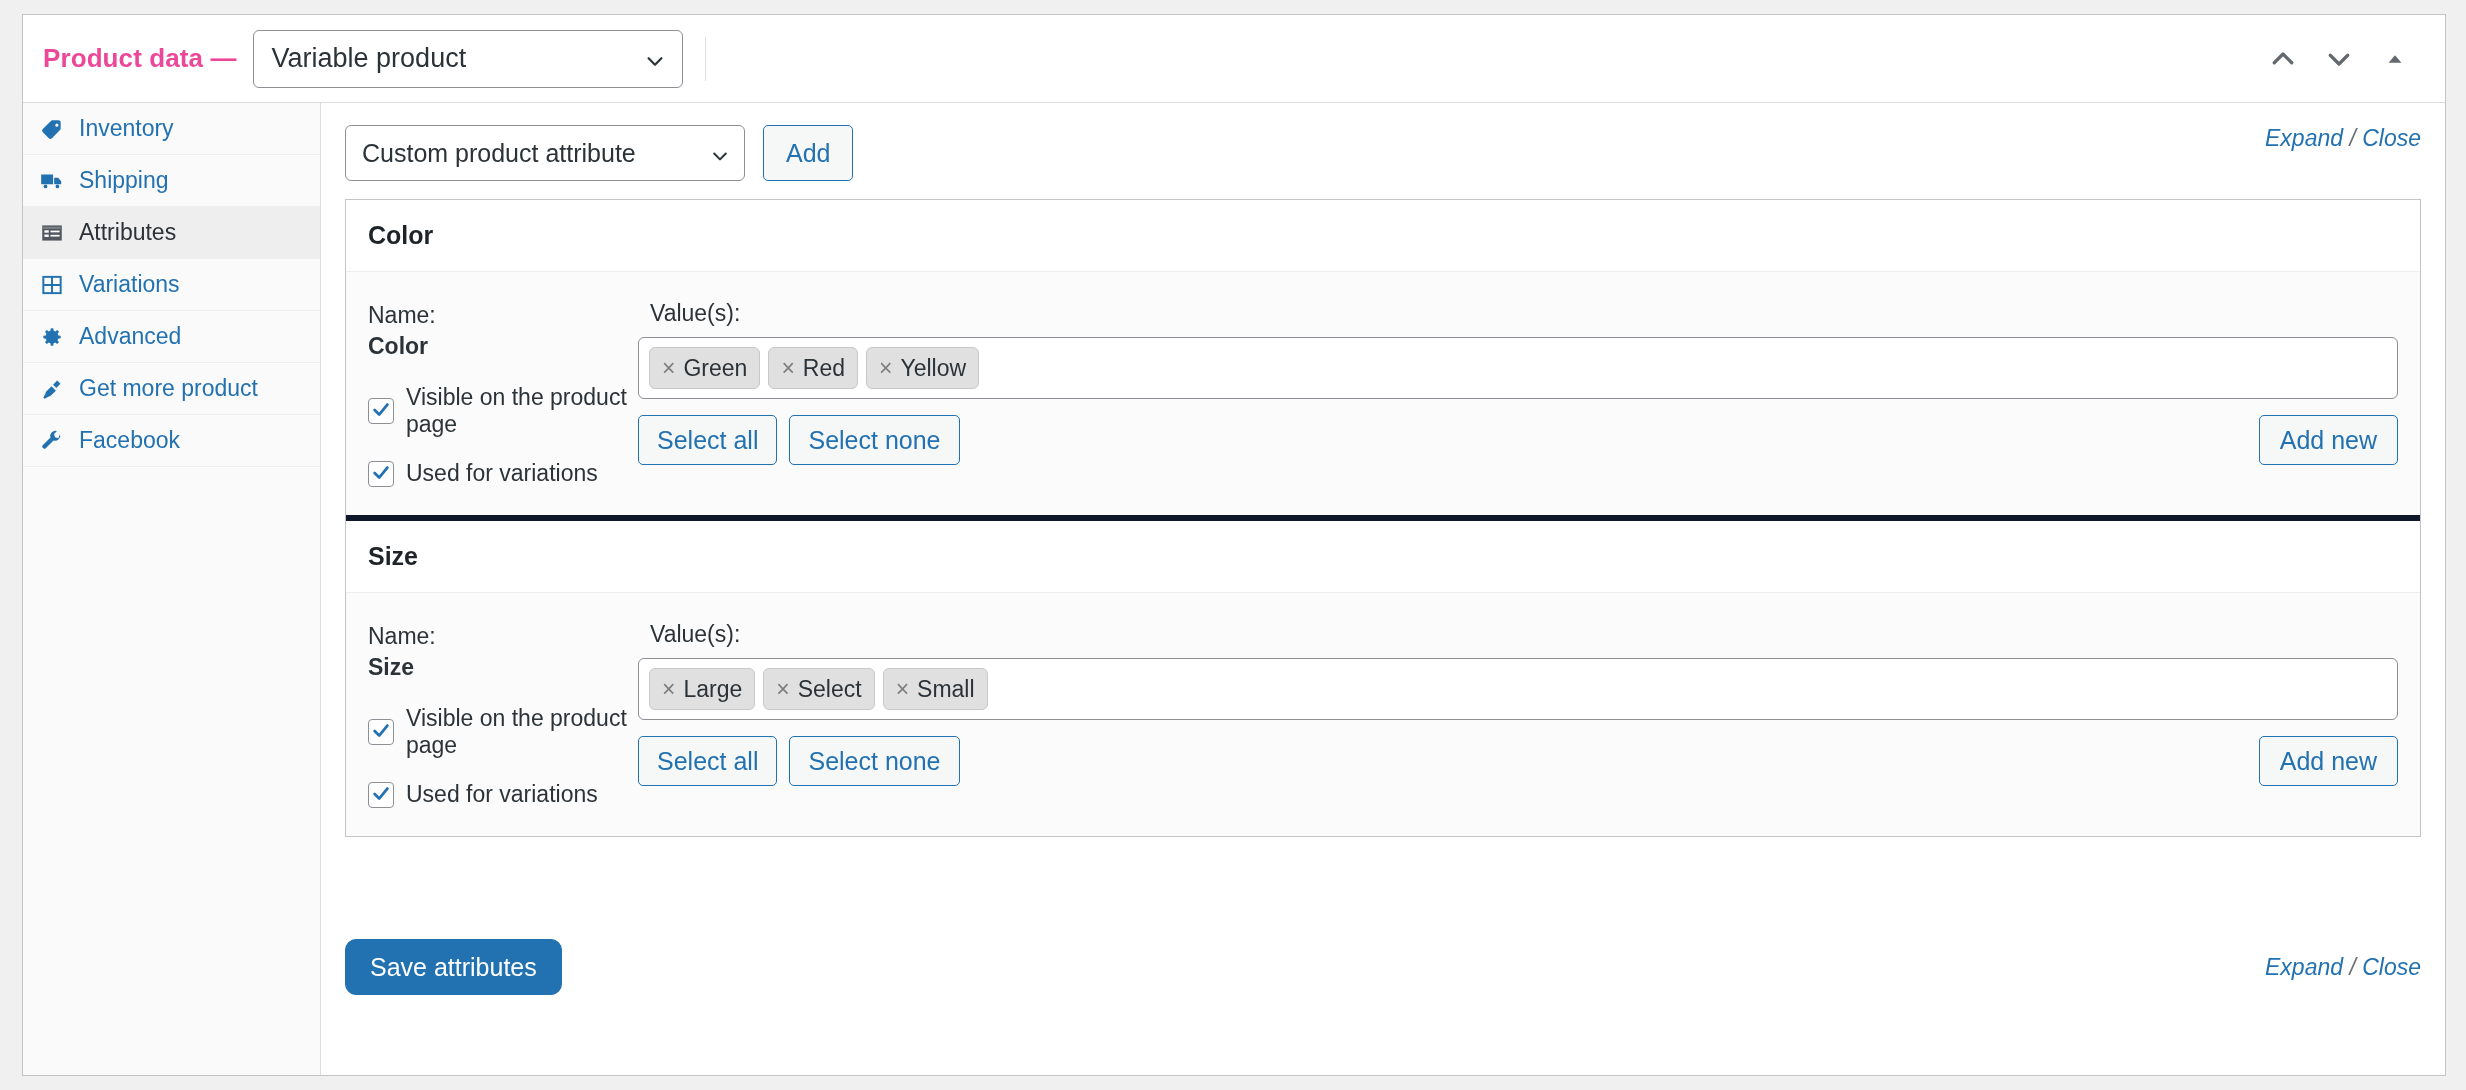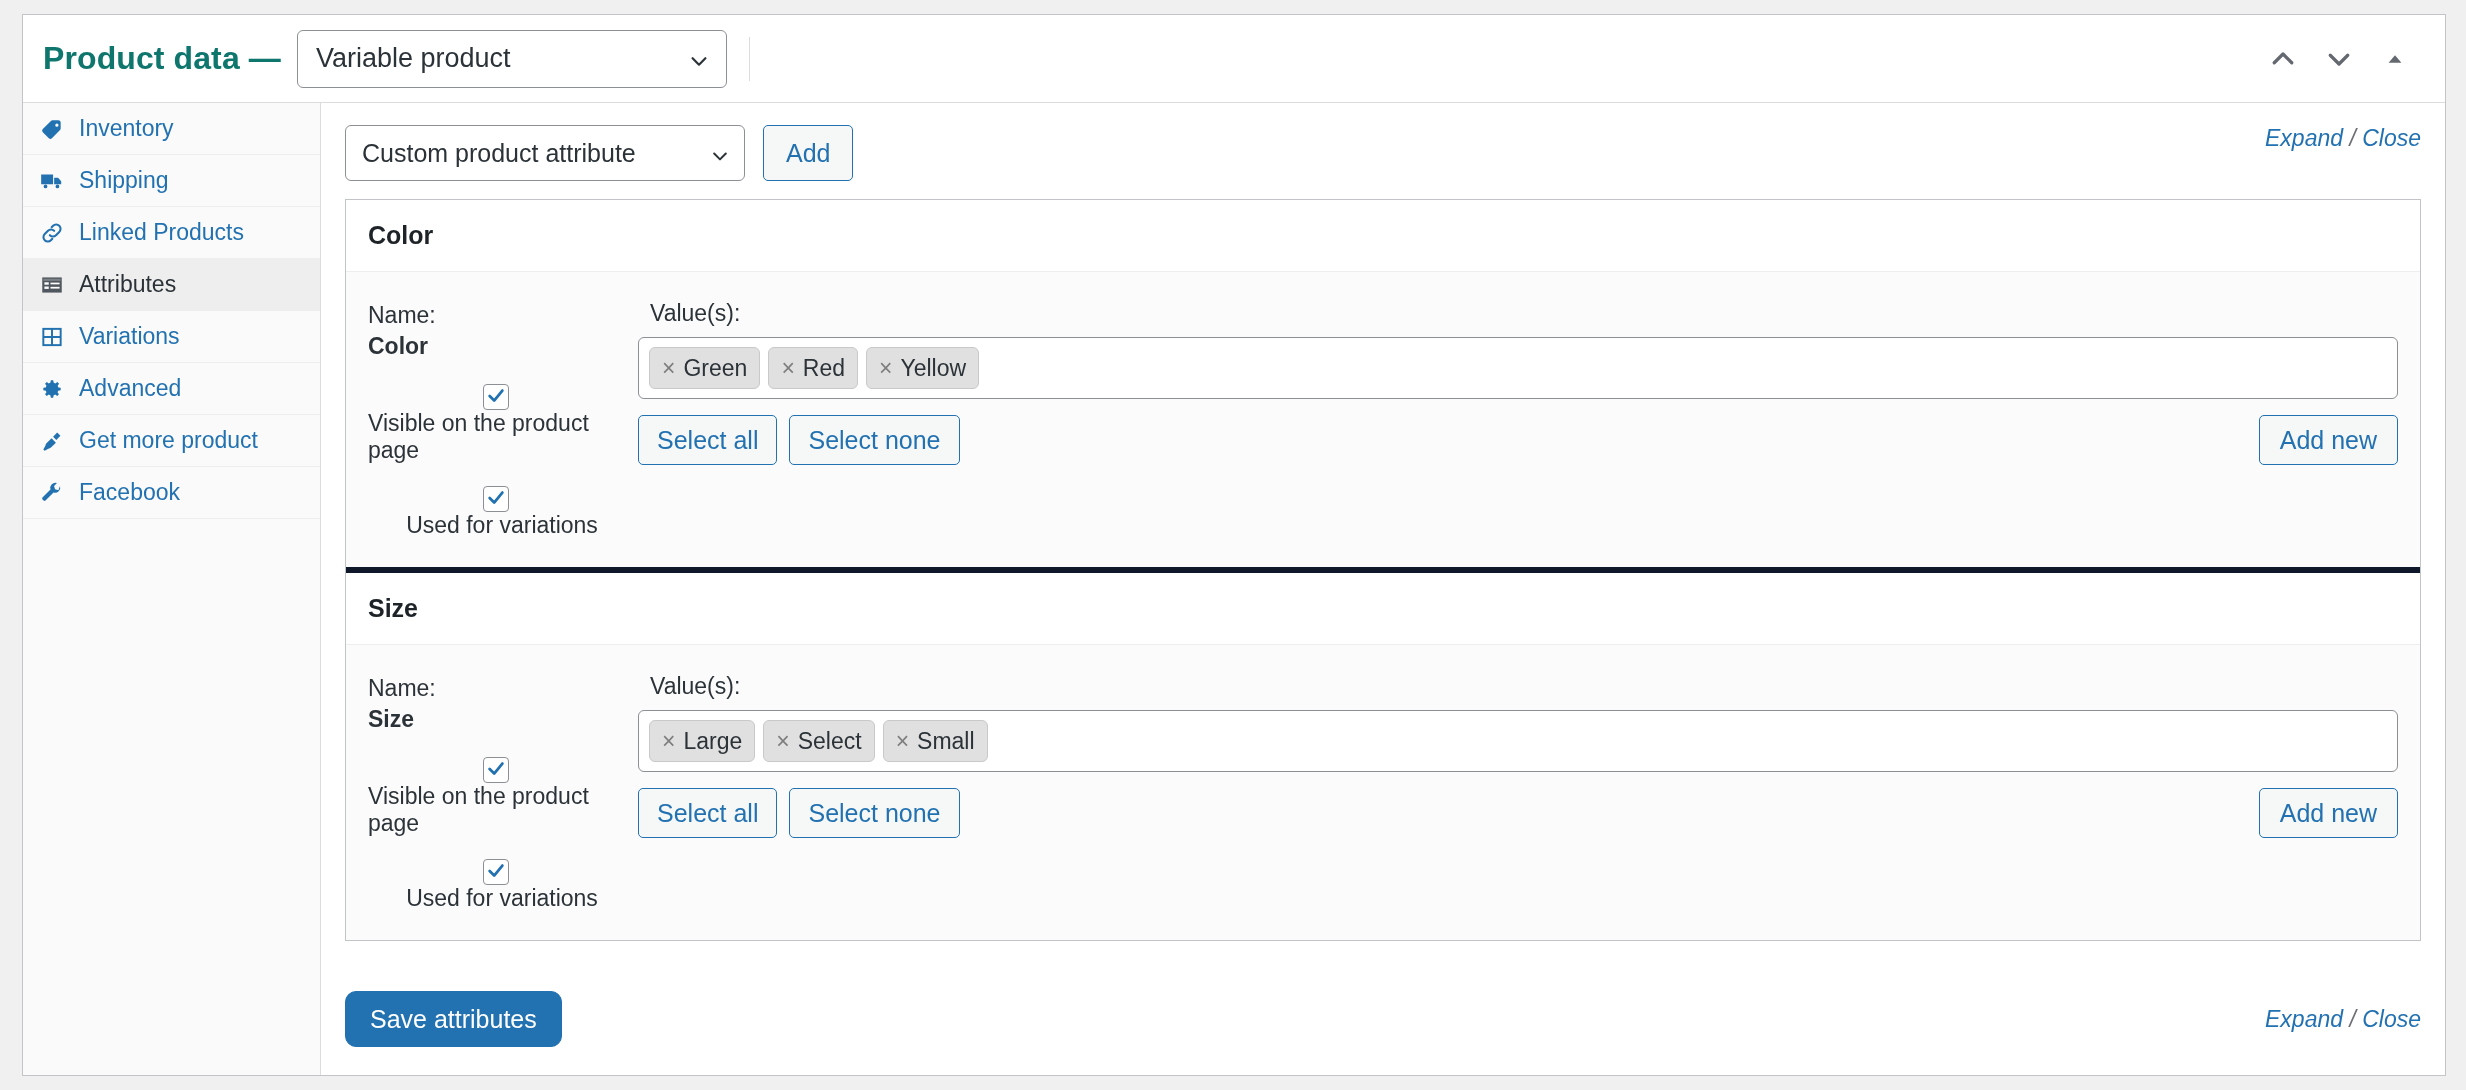"Product data —" .pb-title { color: #0f766e -> #ec4899; font-size: 32px -> 26px }
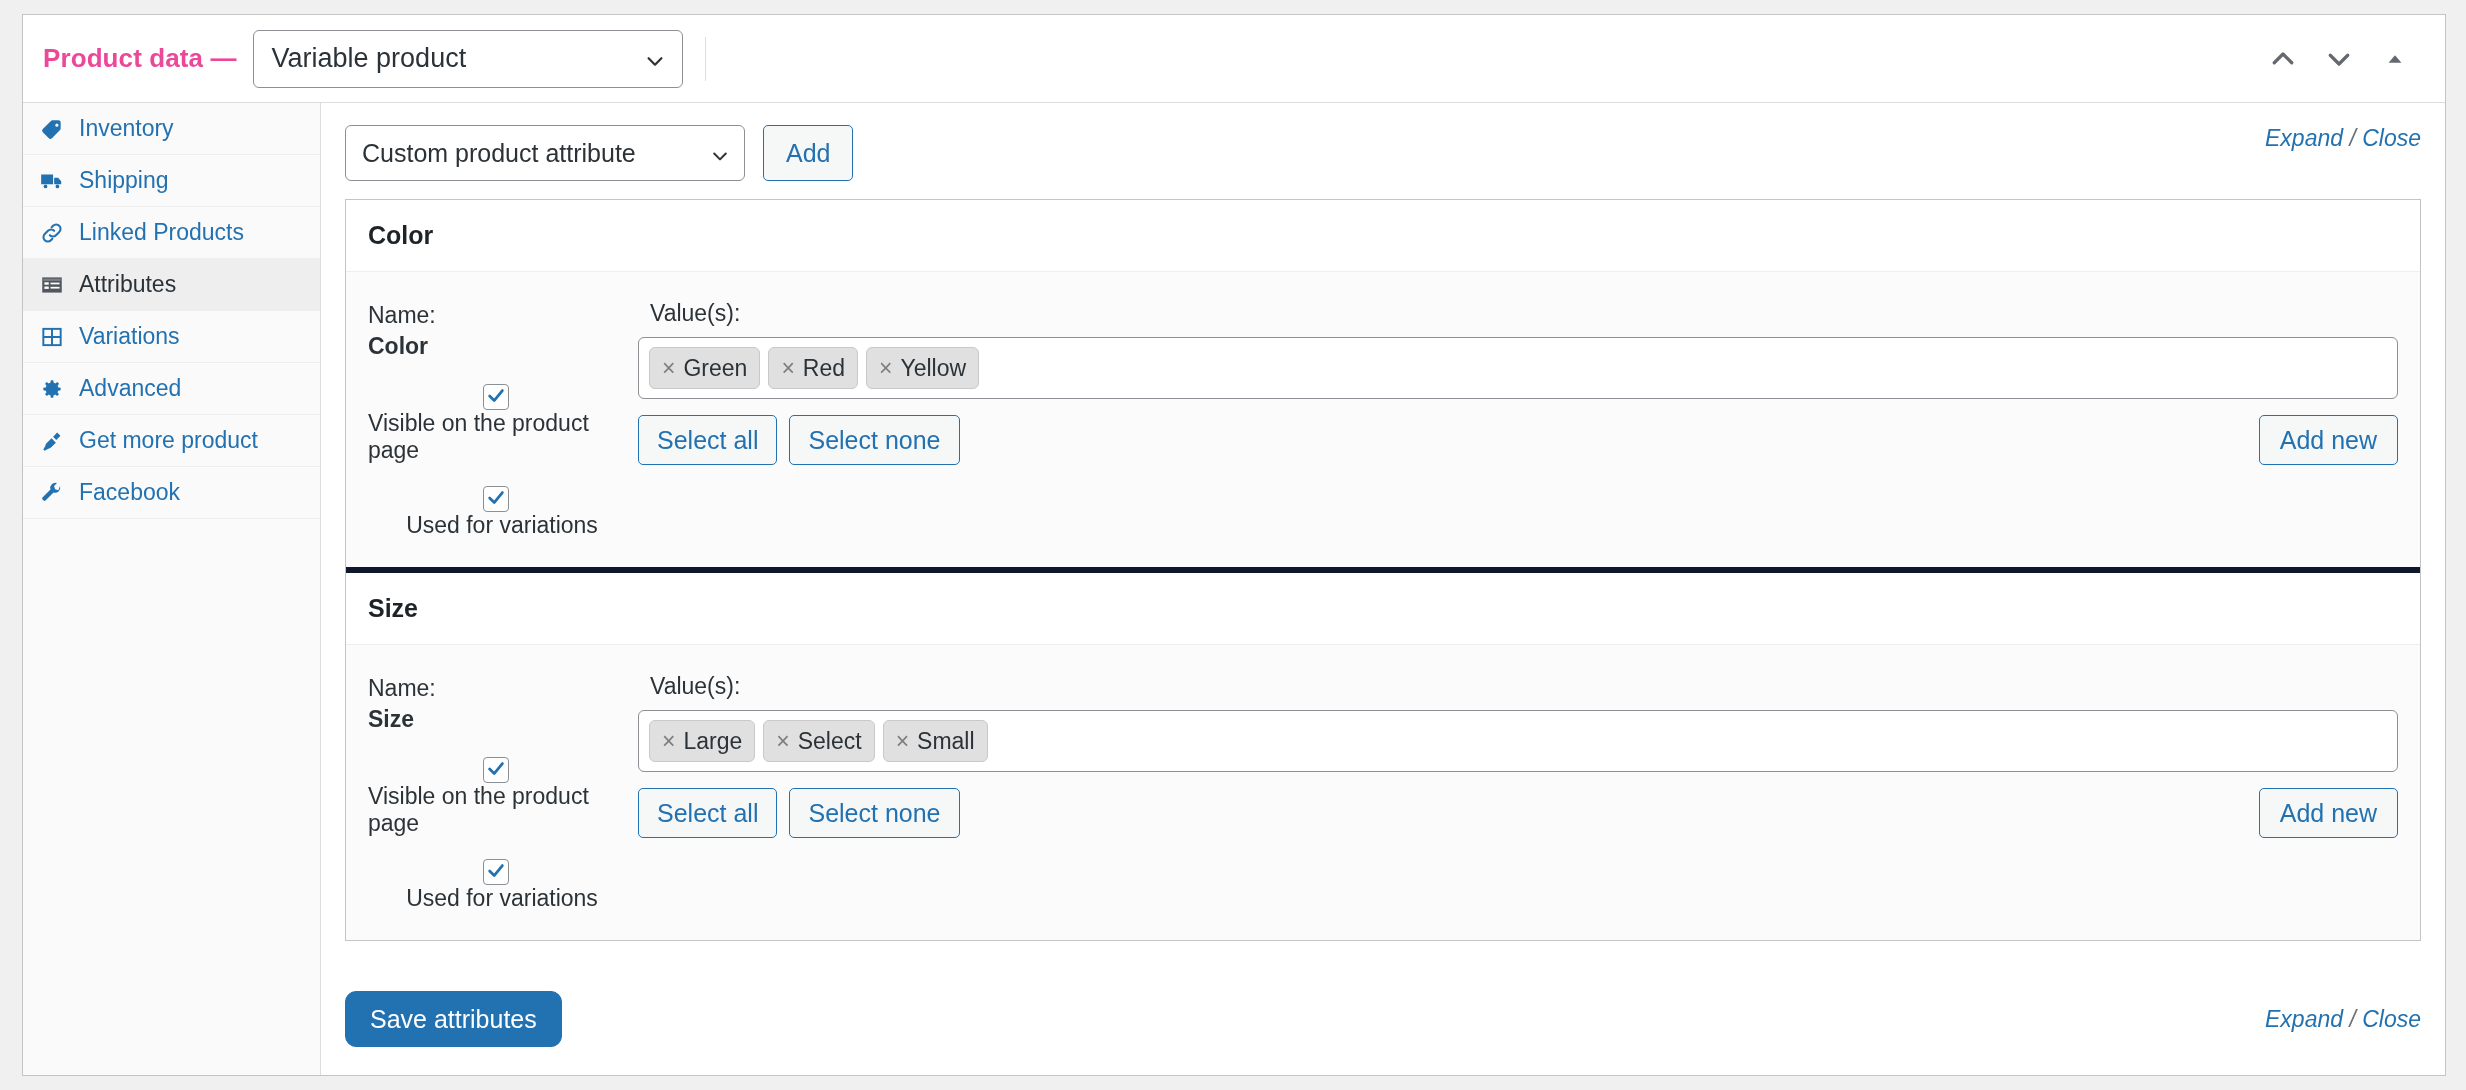"Linked Products" li.tab { html: <li> <span> <svg> <path></path> <path></path> </svg> </span> <span>Linked Products</span> </li> -> none }
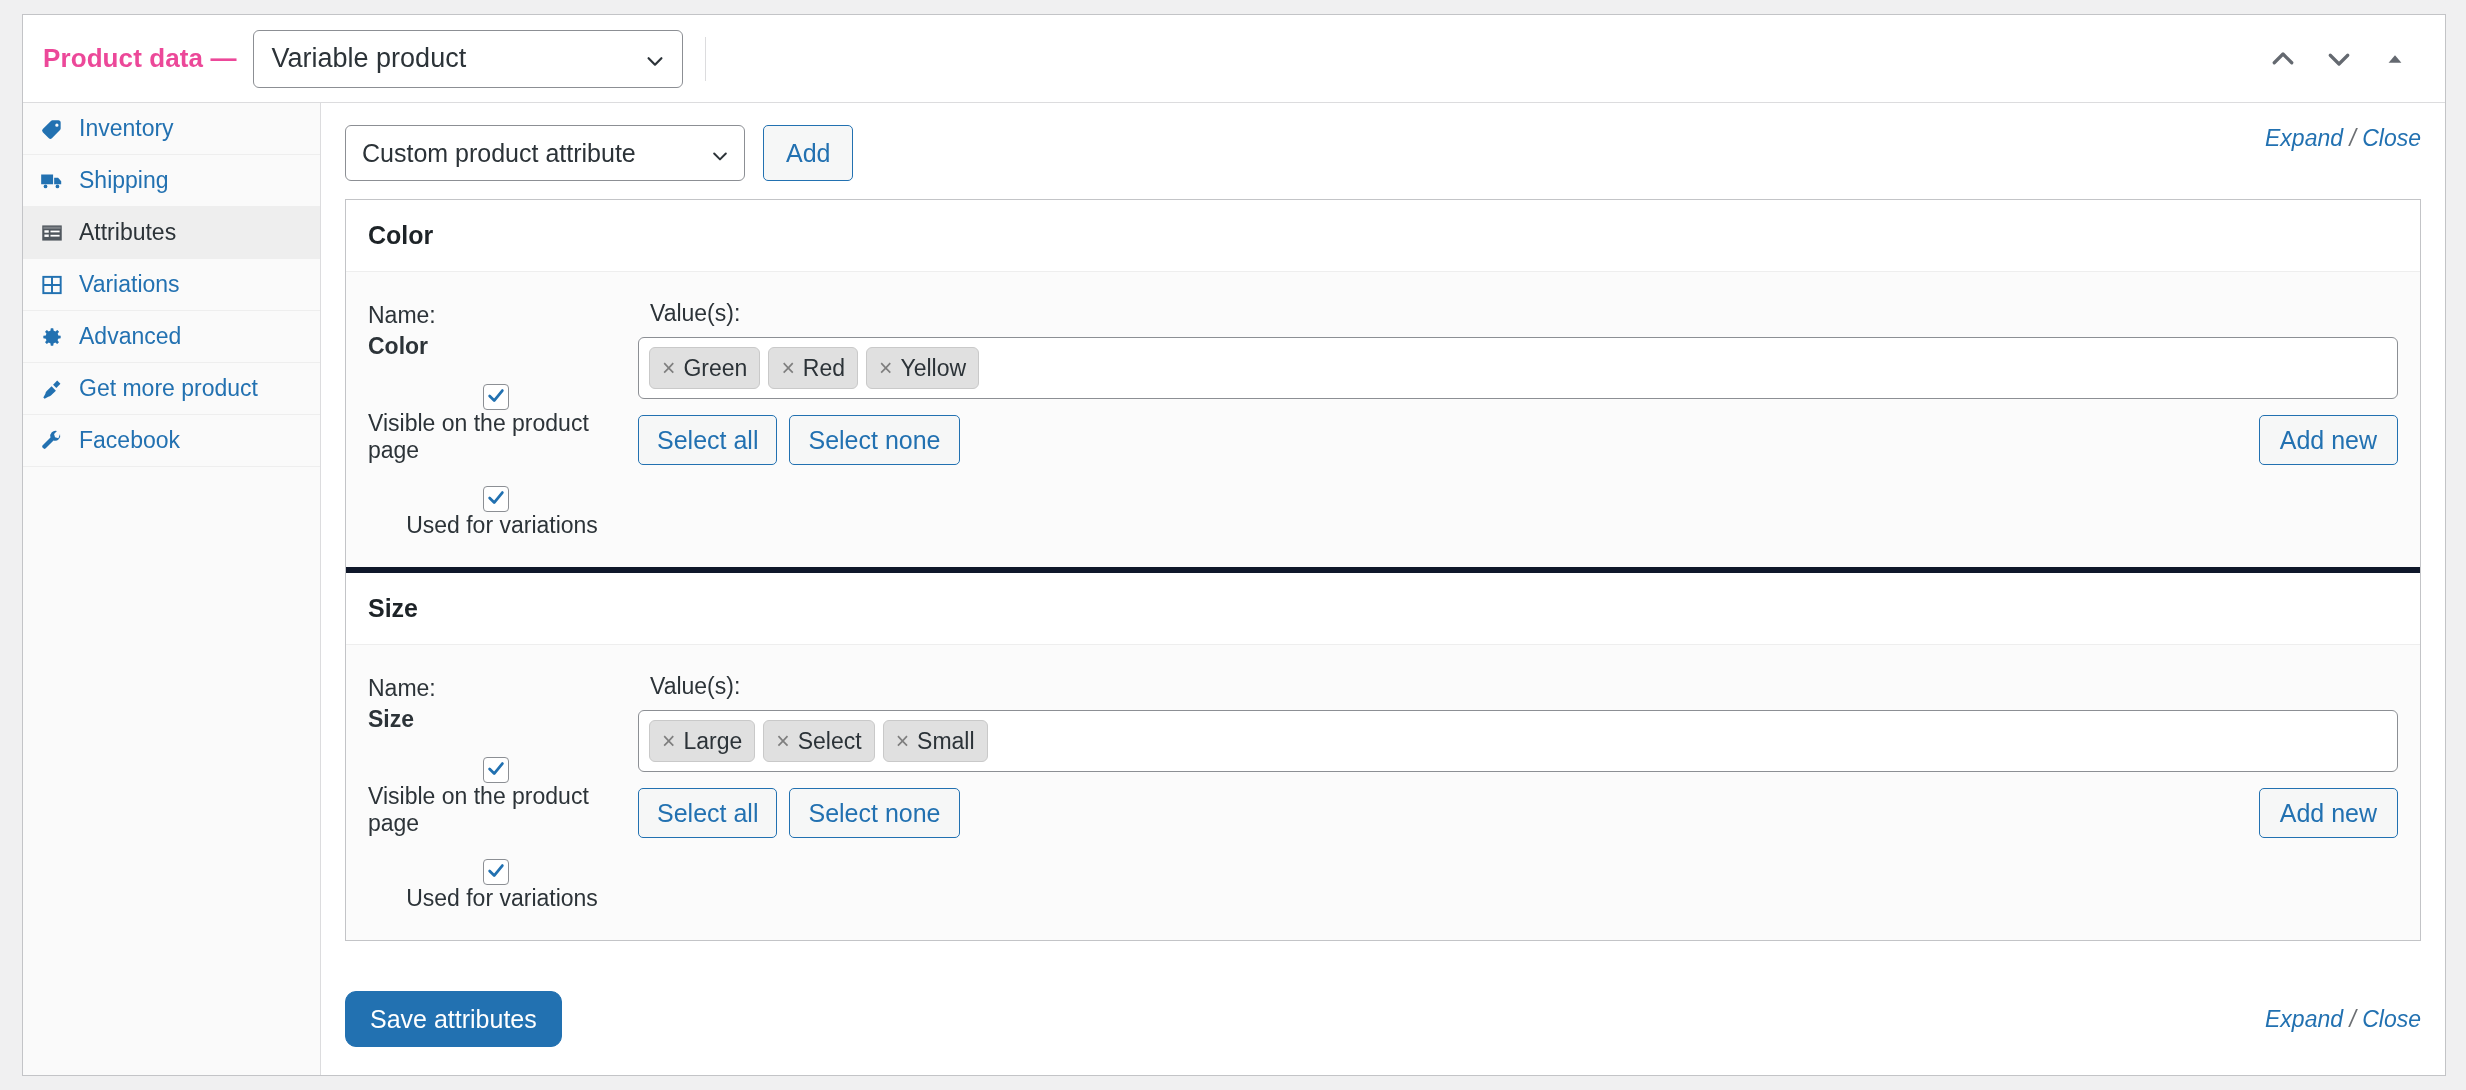"Visible on the product page" .cb-row { flex-direction: column -> none }
